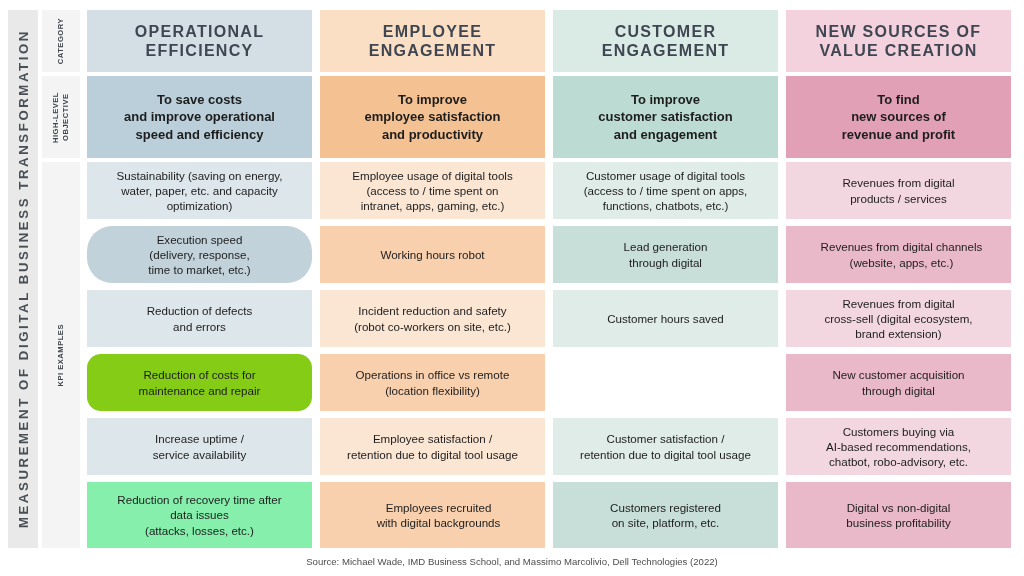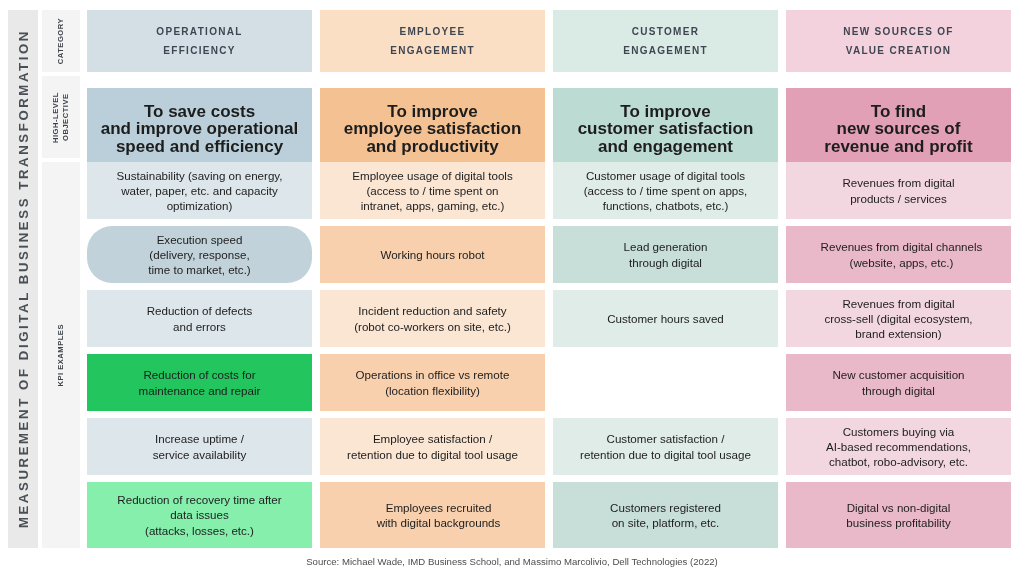"OPERATIONAL" .cell.header { font-size: 10px -> 16px }
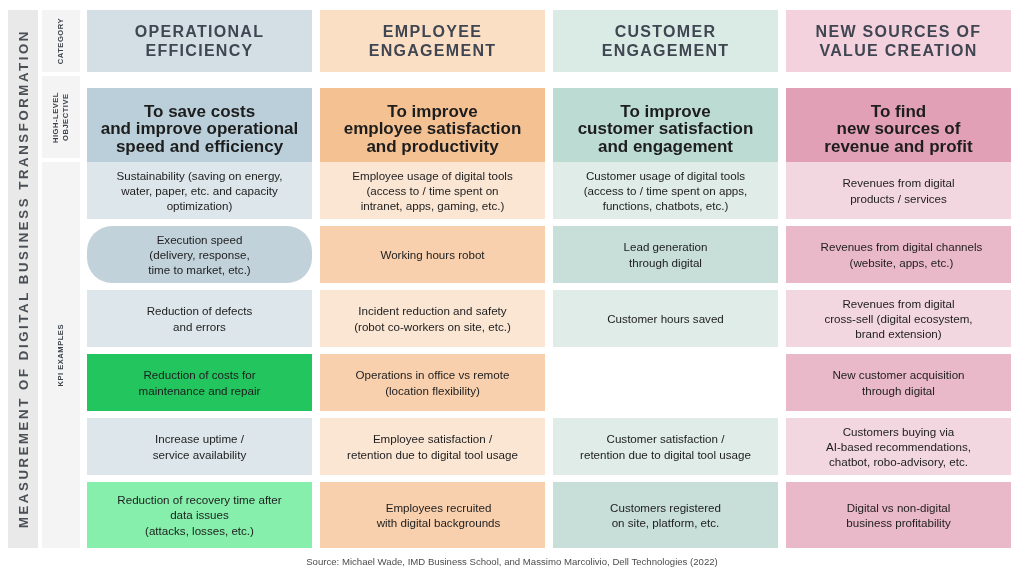"To save costs" .cell.objective { font-size: 17px -> 13px; margin-top: 12px -> none }
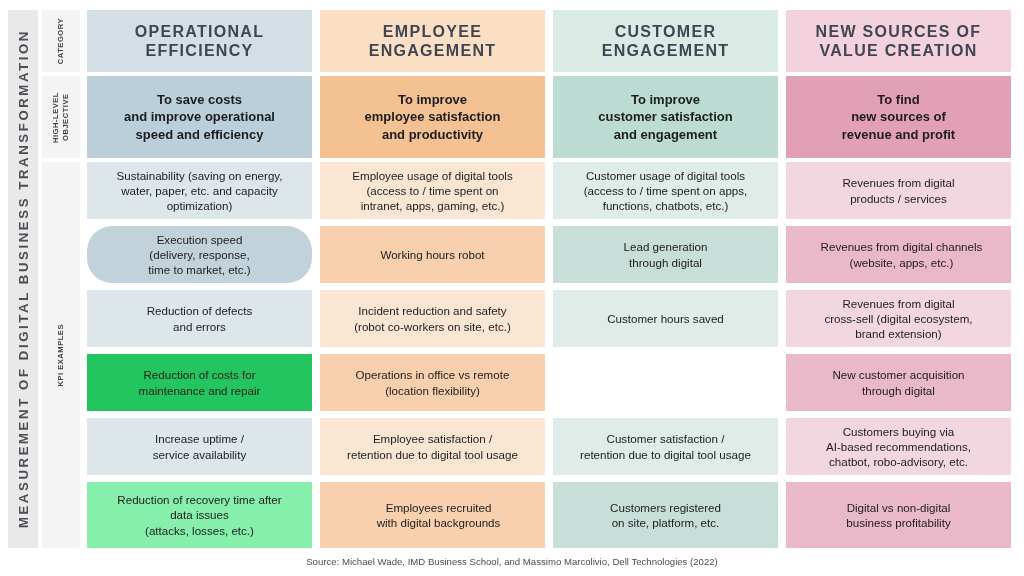"Reduction of costs for" div.cell { background: #22c55e -> #84cc16; border-radius: none -> 14px }
